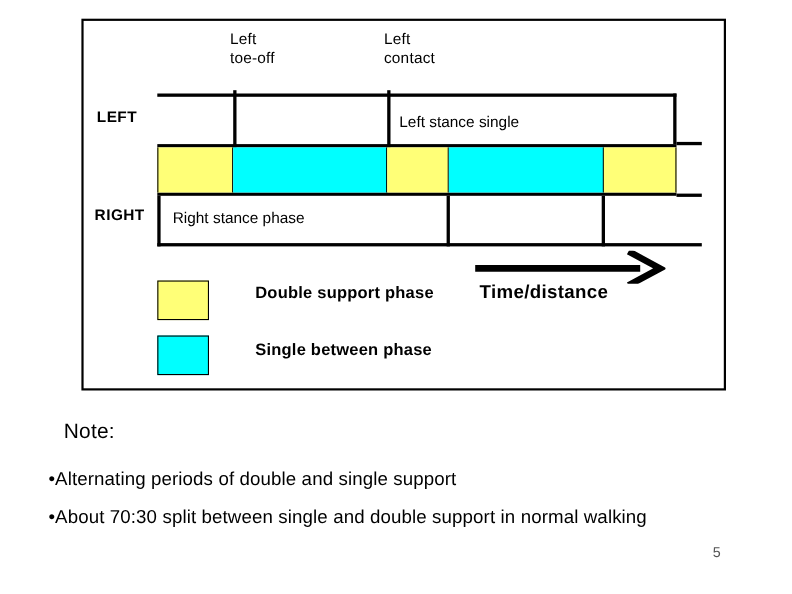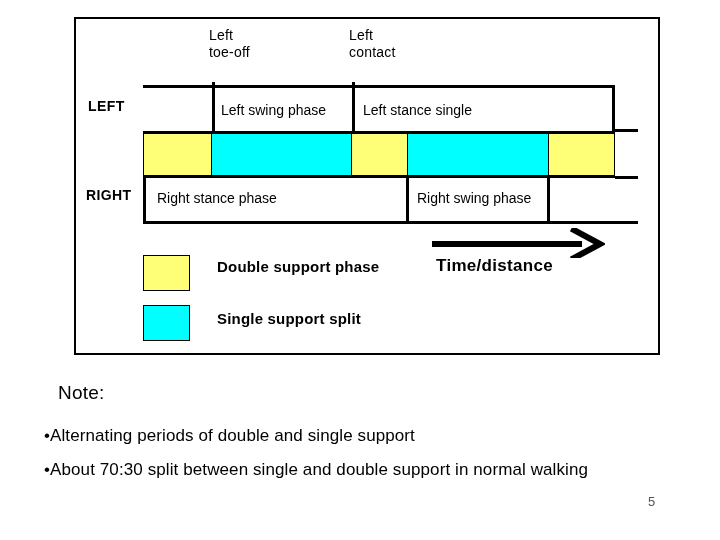"Left swing phase" div { html: <div>Left swing phase</div> -> none }
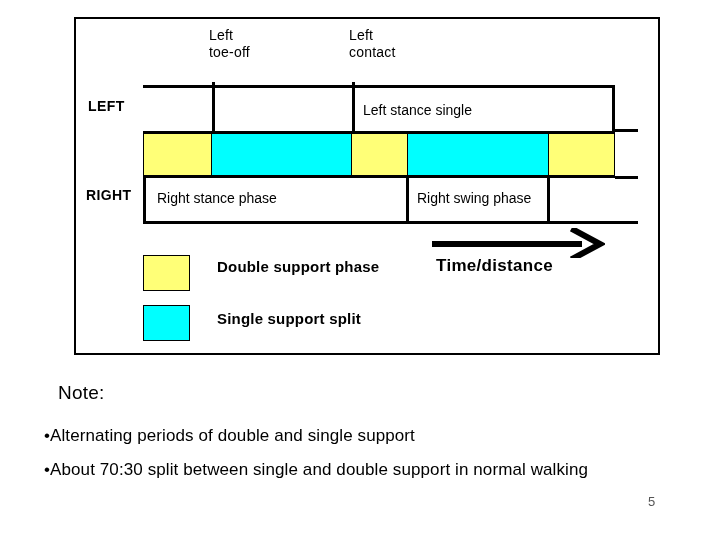"Right swing phase" div { html: <div>Right swing phase</div> -> none }
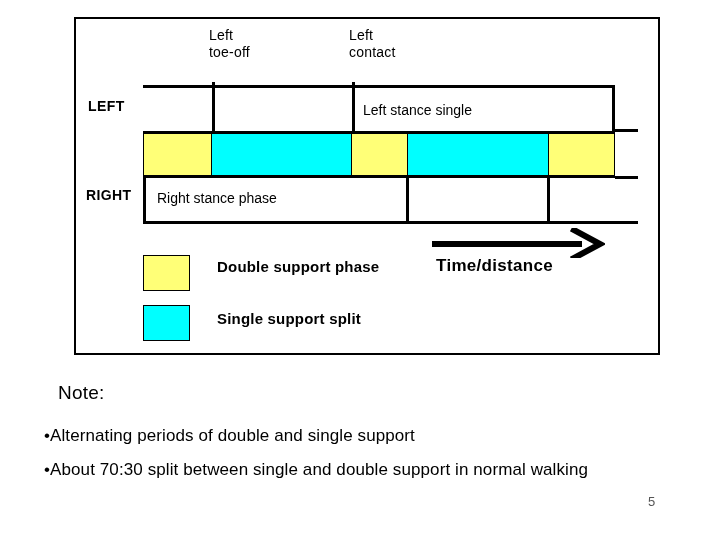"Double support phase" .legend-text { left: 217px -> 232px }
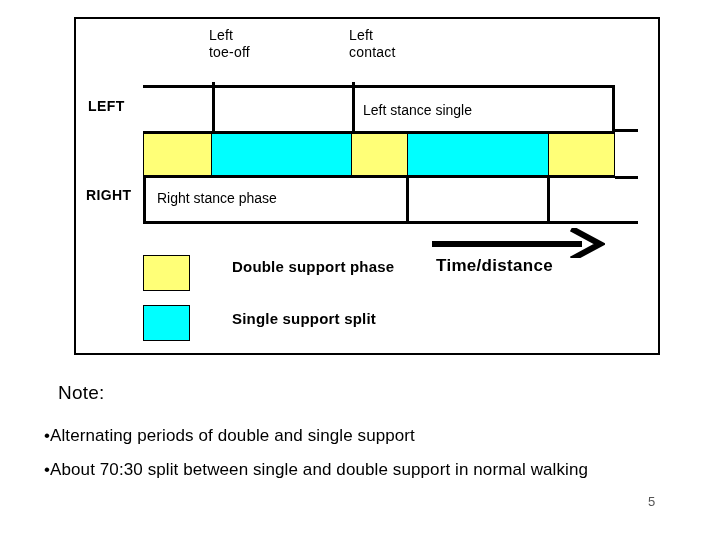"Single support split" div.legend-text { text: support split -> between phase }
